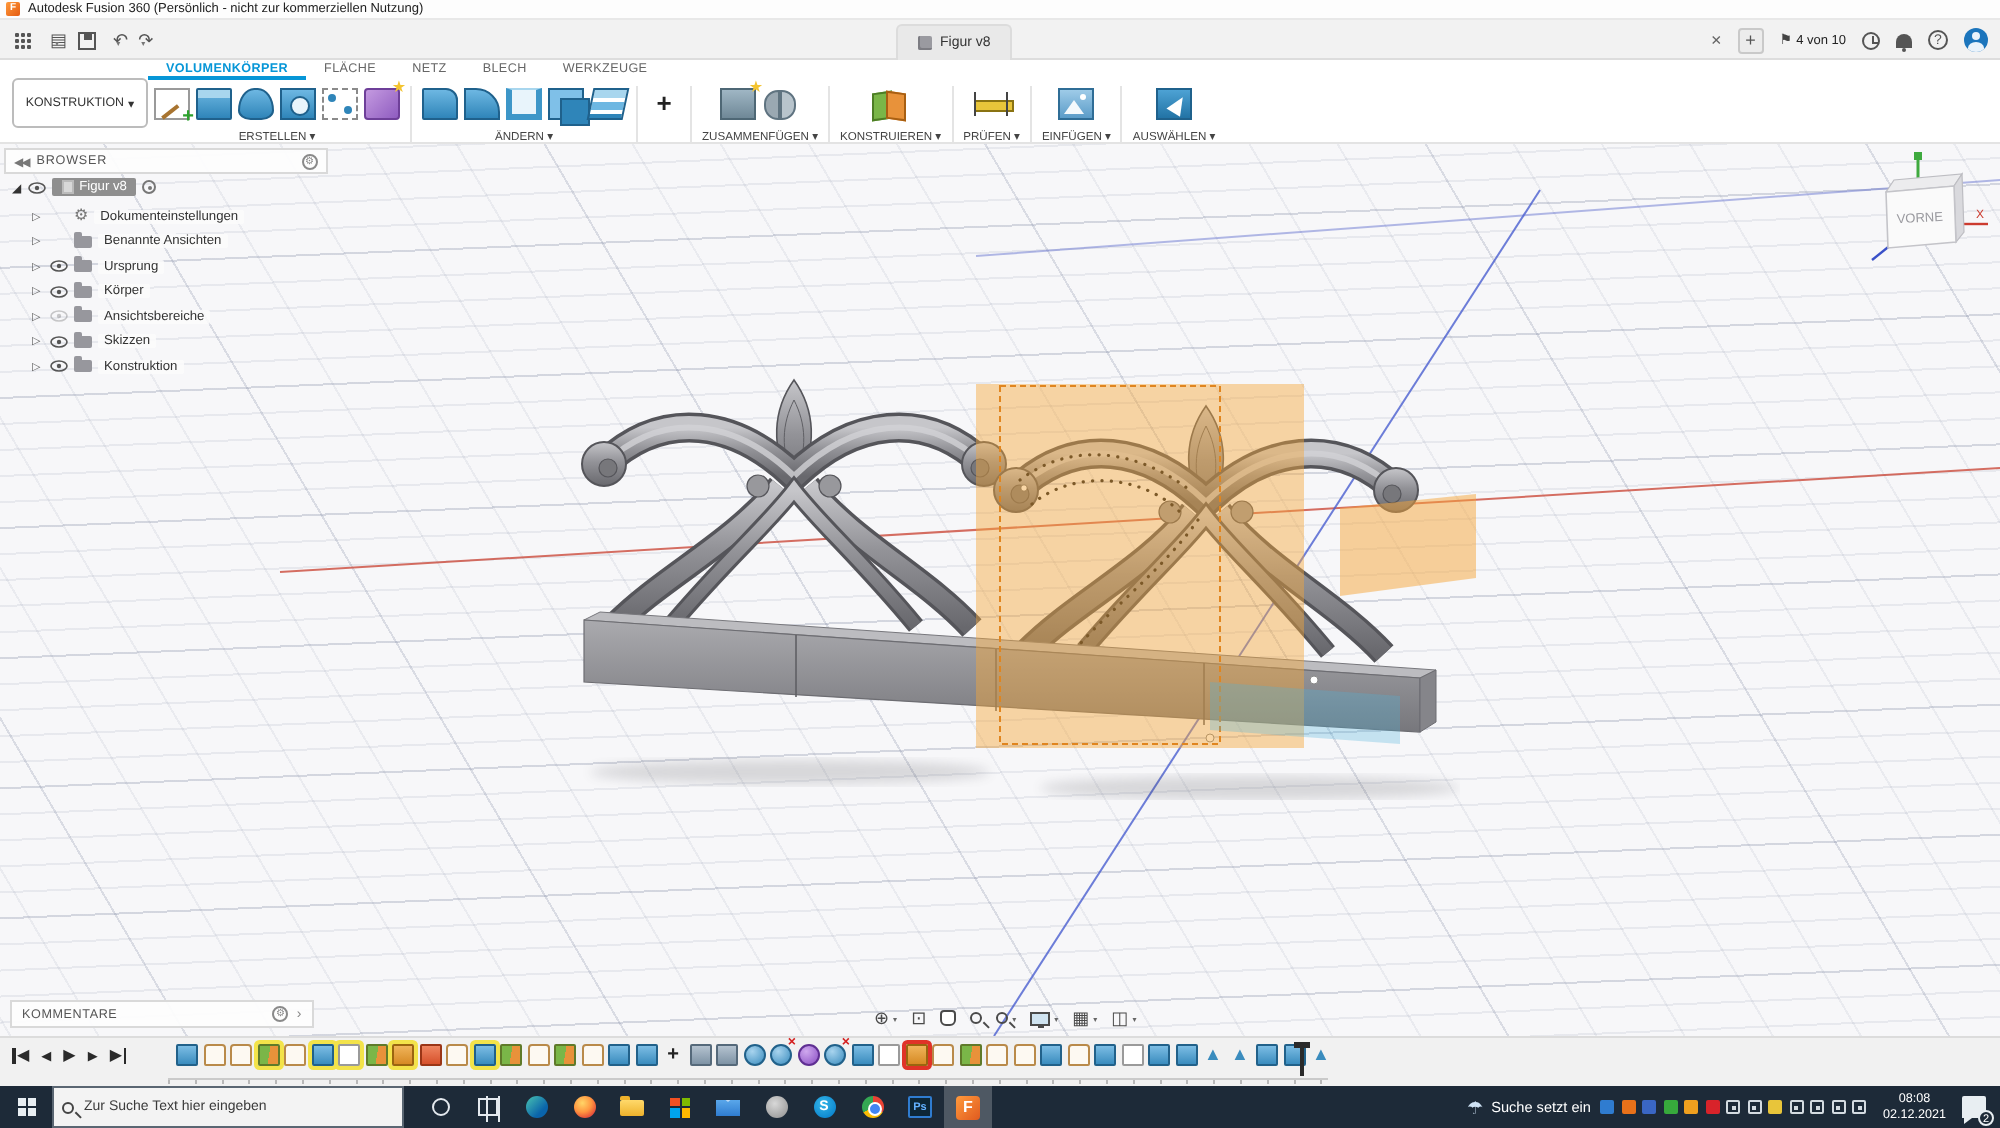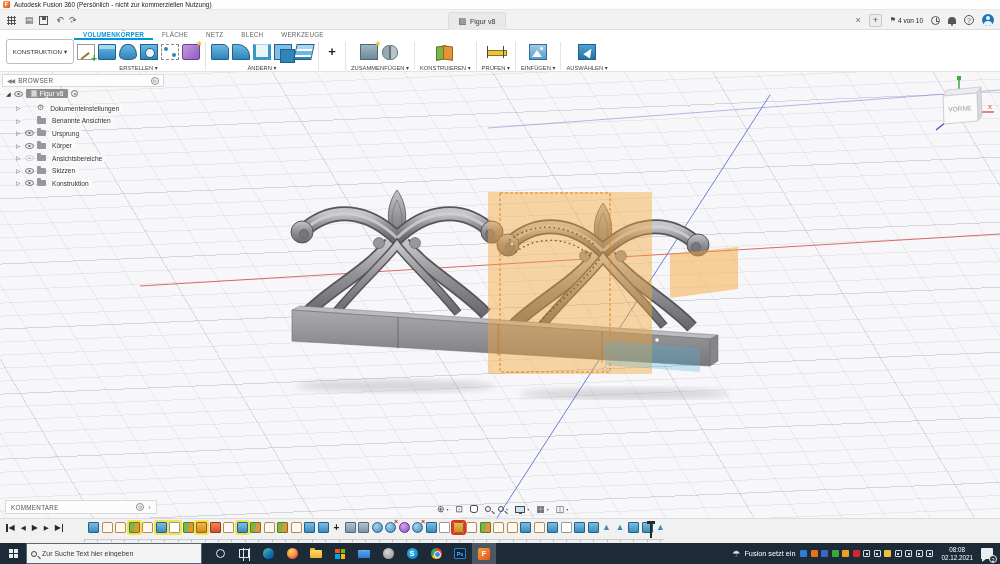"Fusion setzt ein" span { text: Fusion -> Suche }
